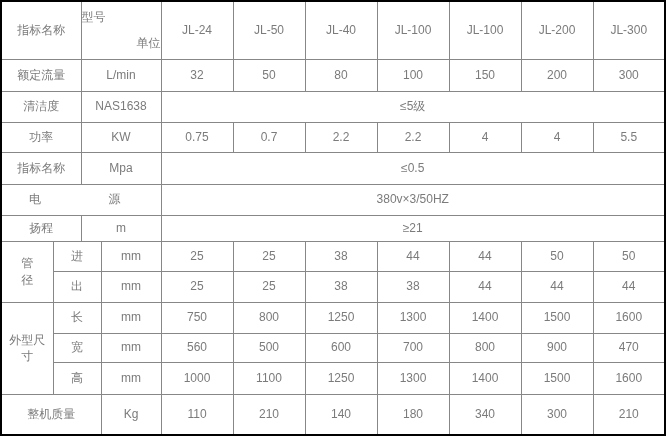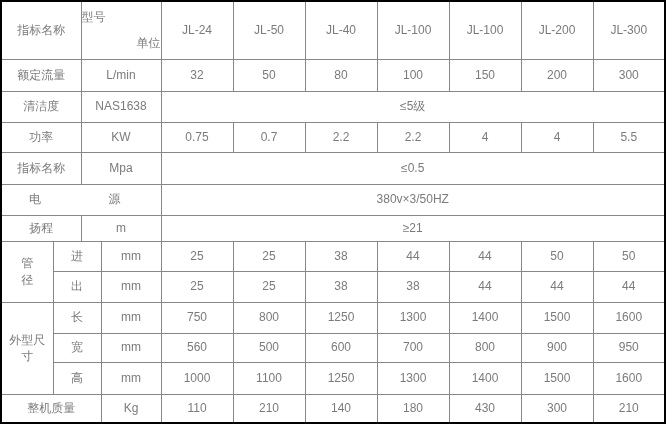"950" td { text: 950 -> 470 }
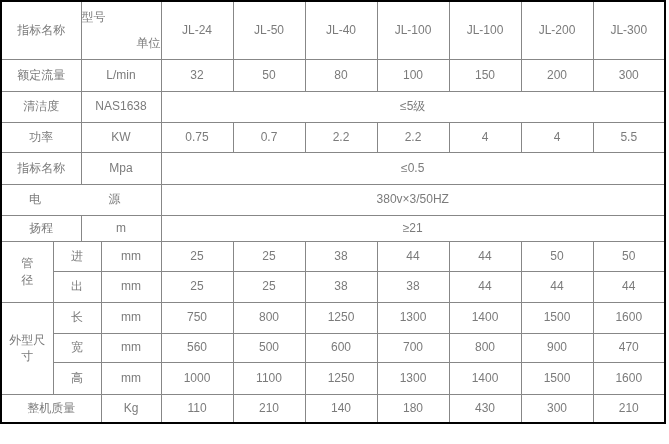"整机质量" tr { height: 29px -> 41px }
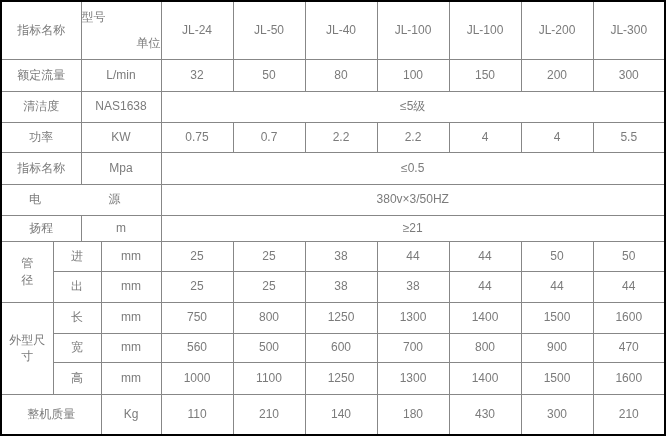"430" td { text: 430 -> 340 }
